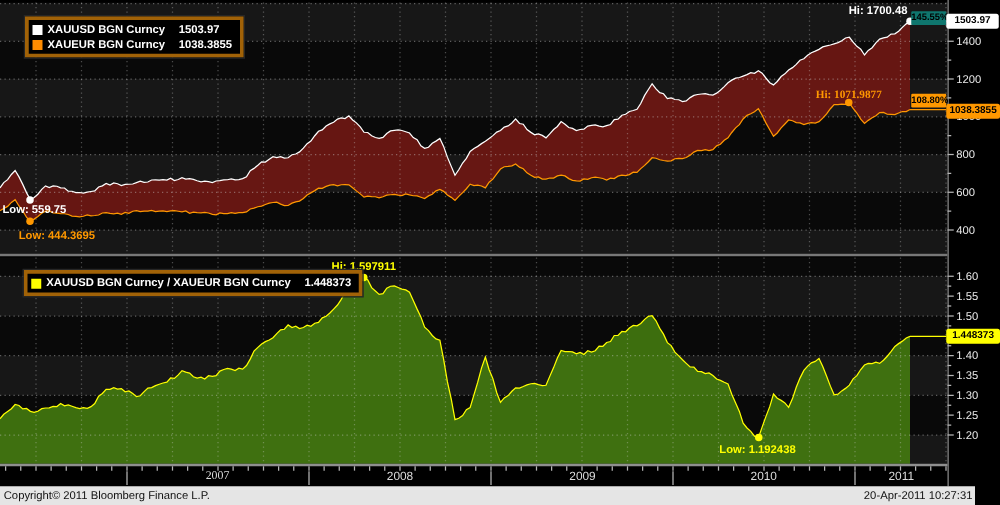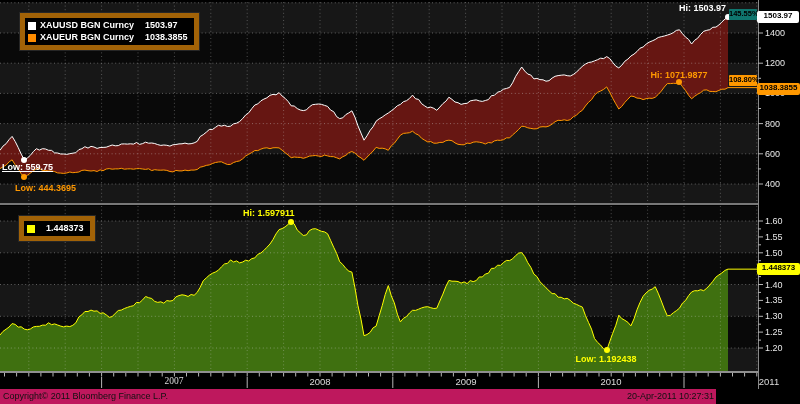"Hi: 1503.97" div.ann { text: 1503.97 -> 1700.48 }
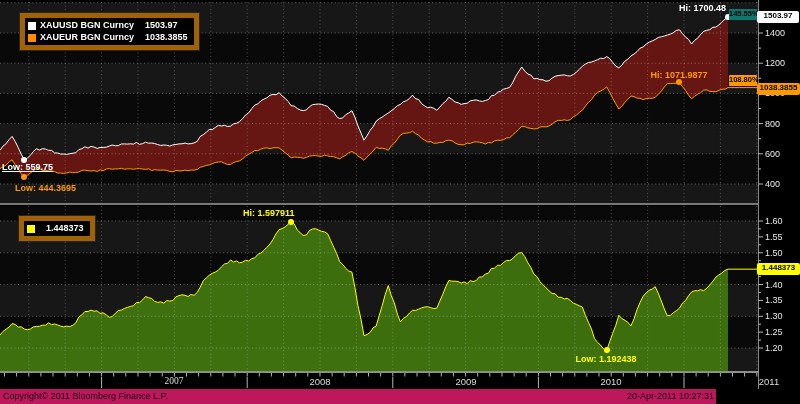"XAUUSD BGN Curncy" .legend { border: 5px solid #a16207 -> 3px solid #a16207 }
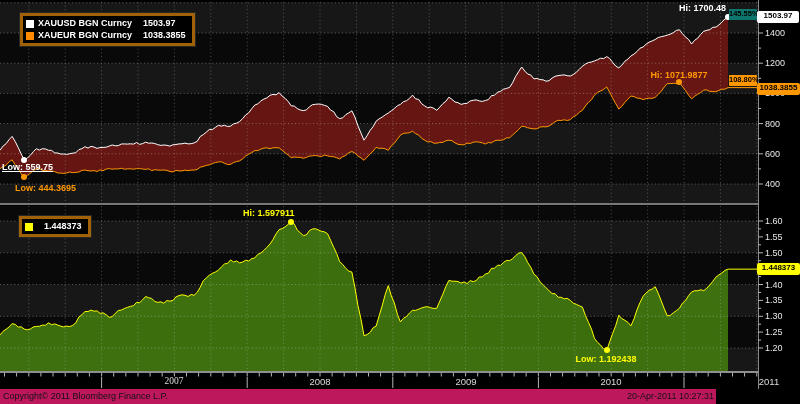"Hi: 1071.9877" div.ann { font-family: none -> Liberation Serif, serif }
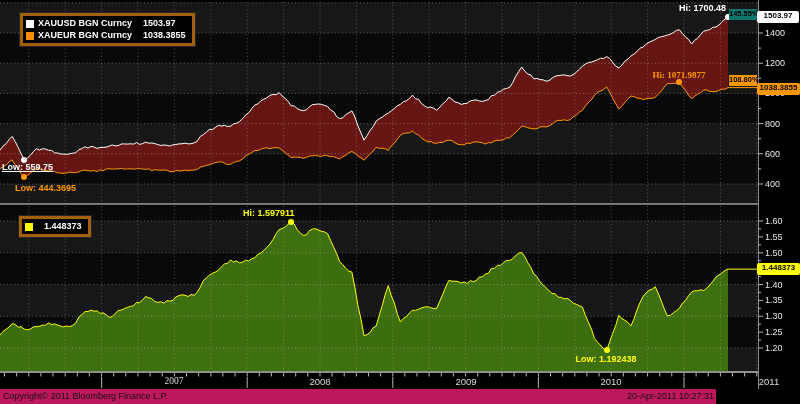"Low: 559.75" div.ann { text-decoration: underline -> none }
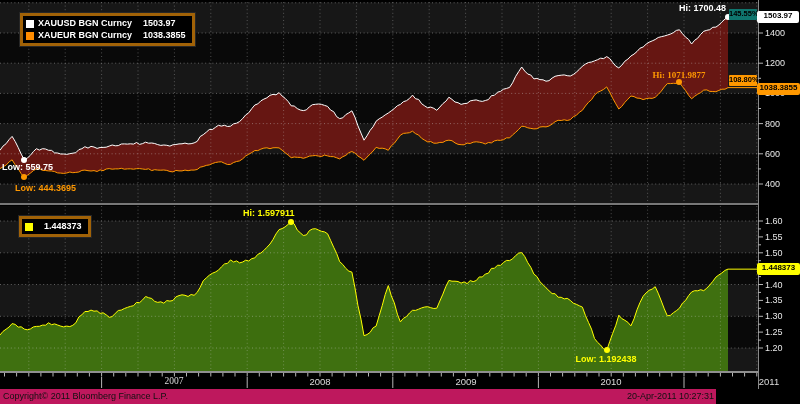"Hi: 1.597911" div.ann { text-align: left -> center }
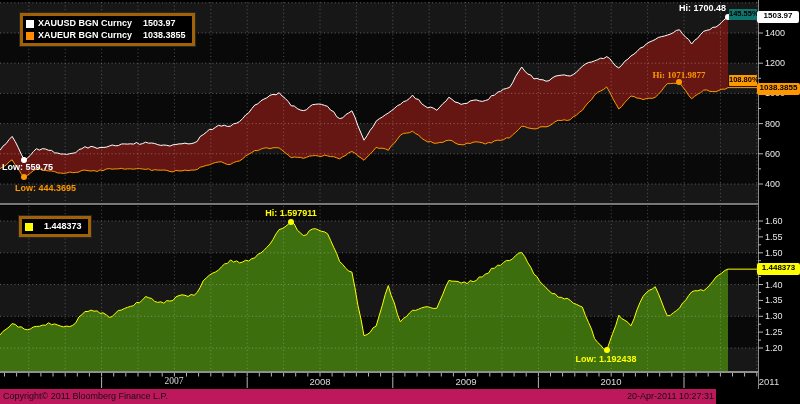"XAUUSD BGN Curncy / XAUEUR" span { html: none -> <span>XAUUSD BGN Curncy / XAUEUR BGN Curncy</span> }
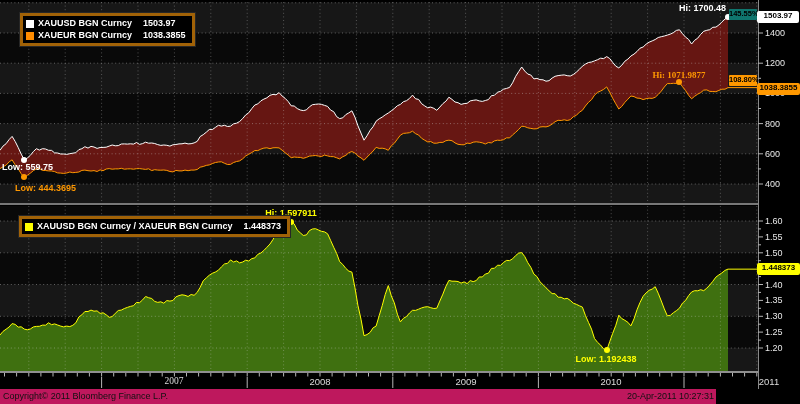"2011" span.yr { margin-left: 48px -> none }
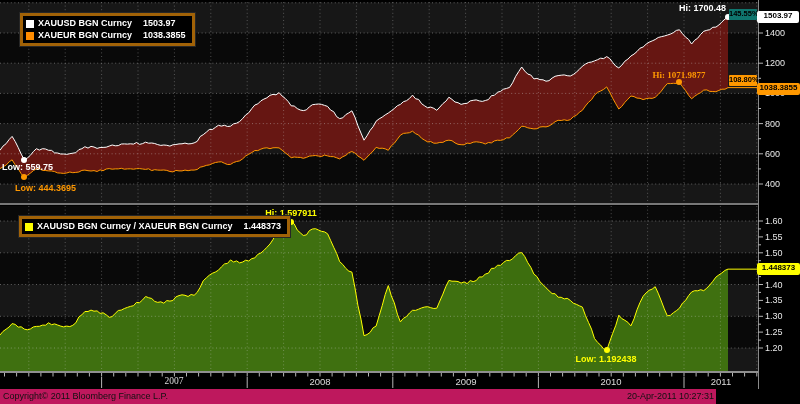"Copyright© 2011 Bloomberg Finance L.P." .footer { background: #be185d -> #e5e5e5; width: 716px -> 780px }
